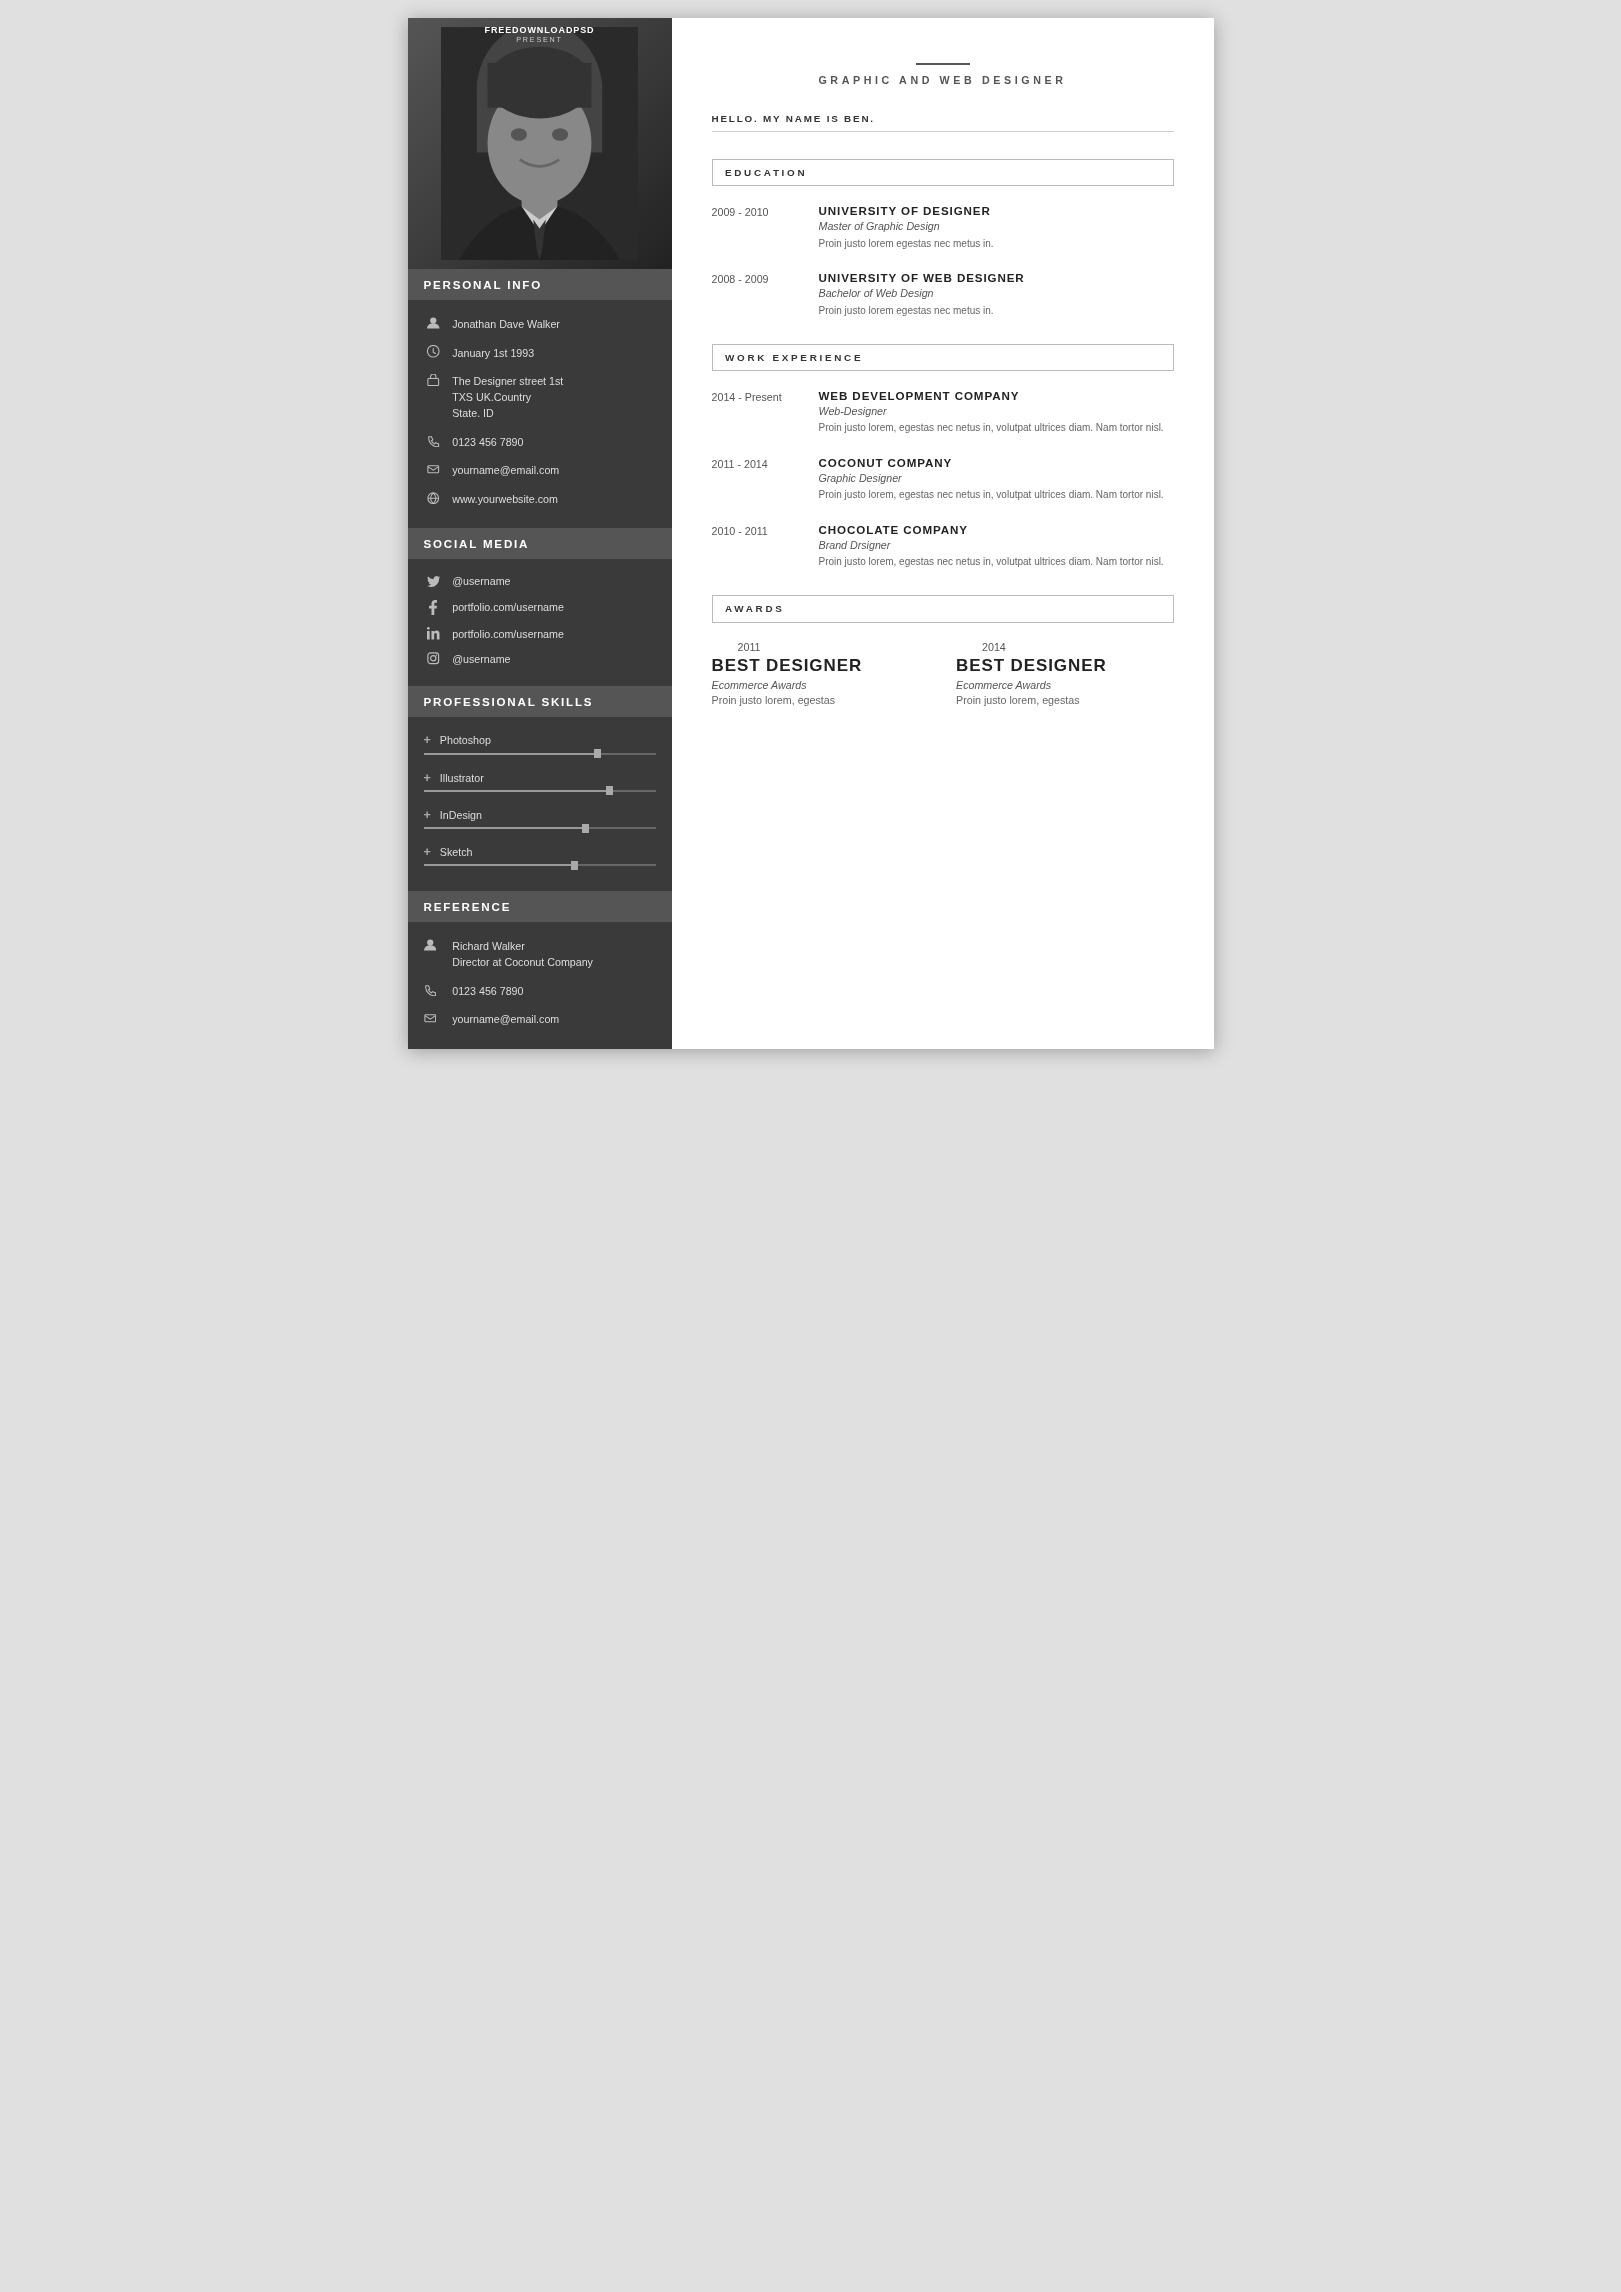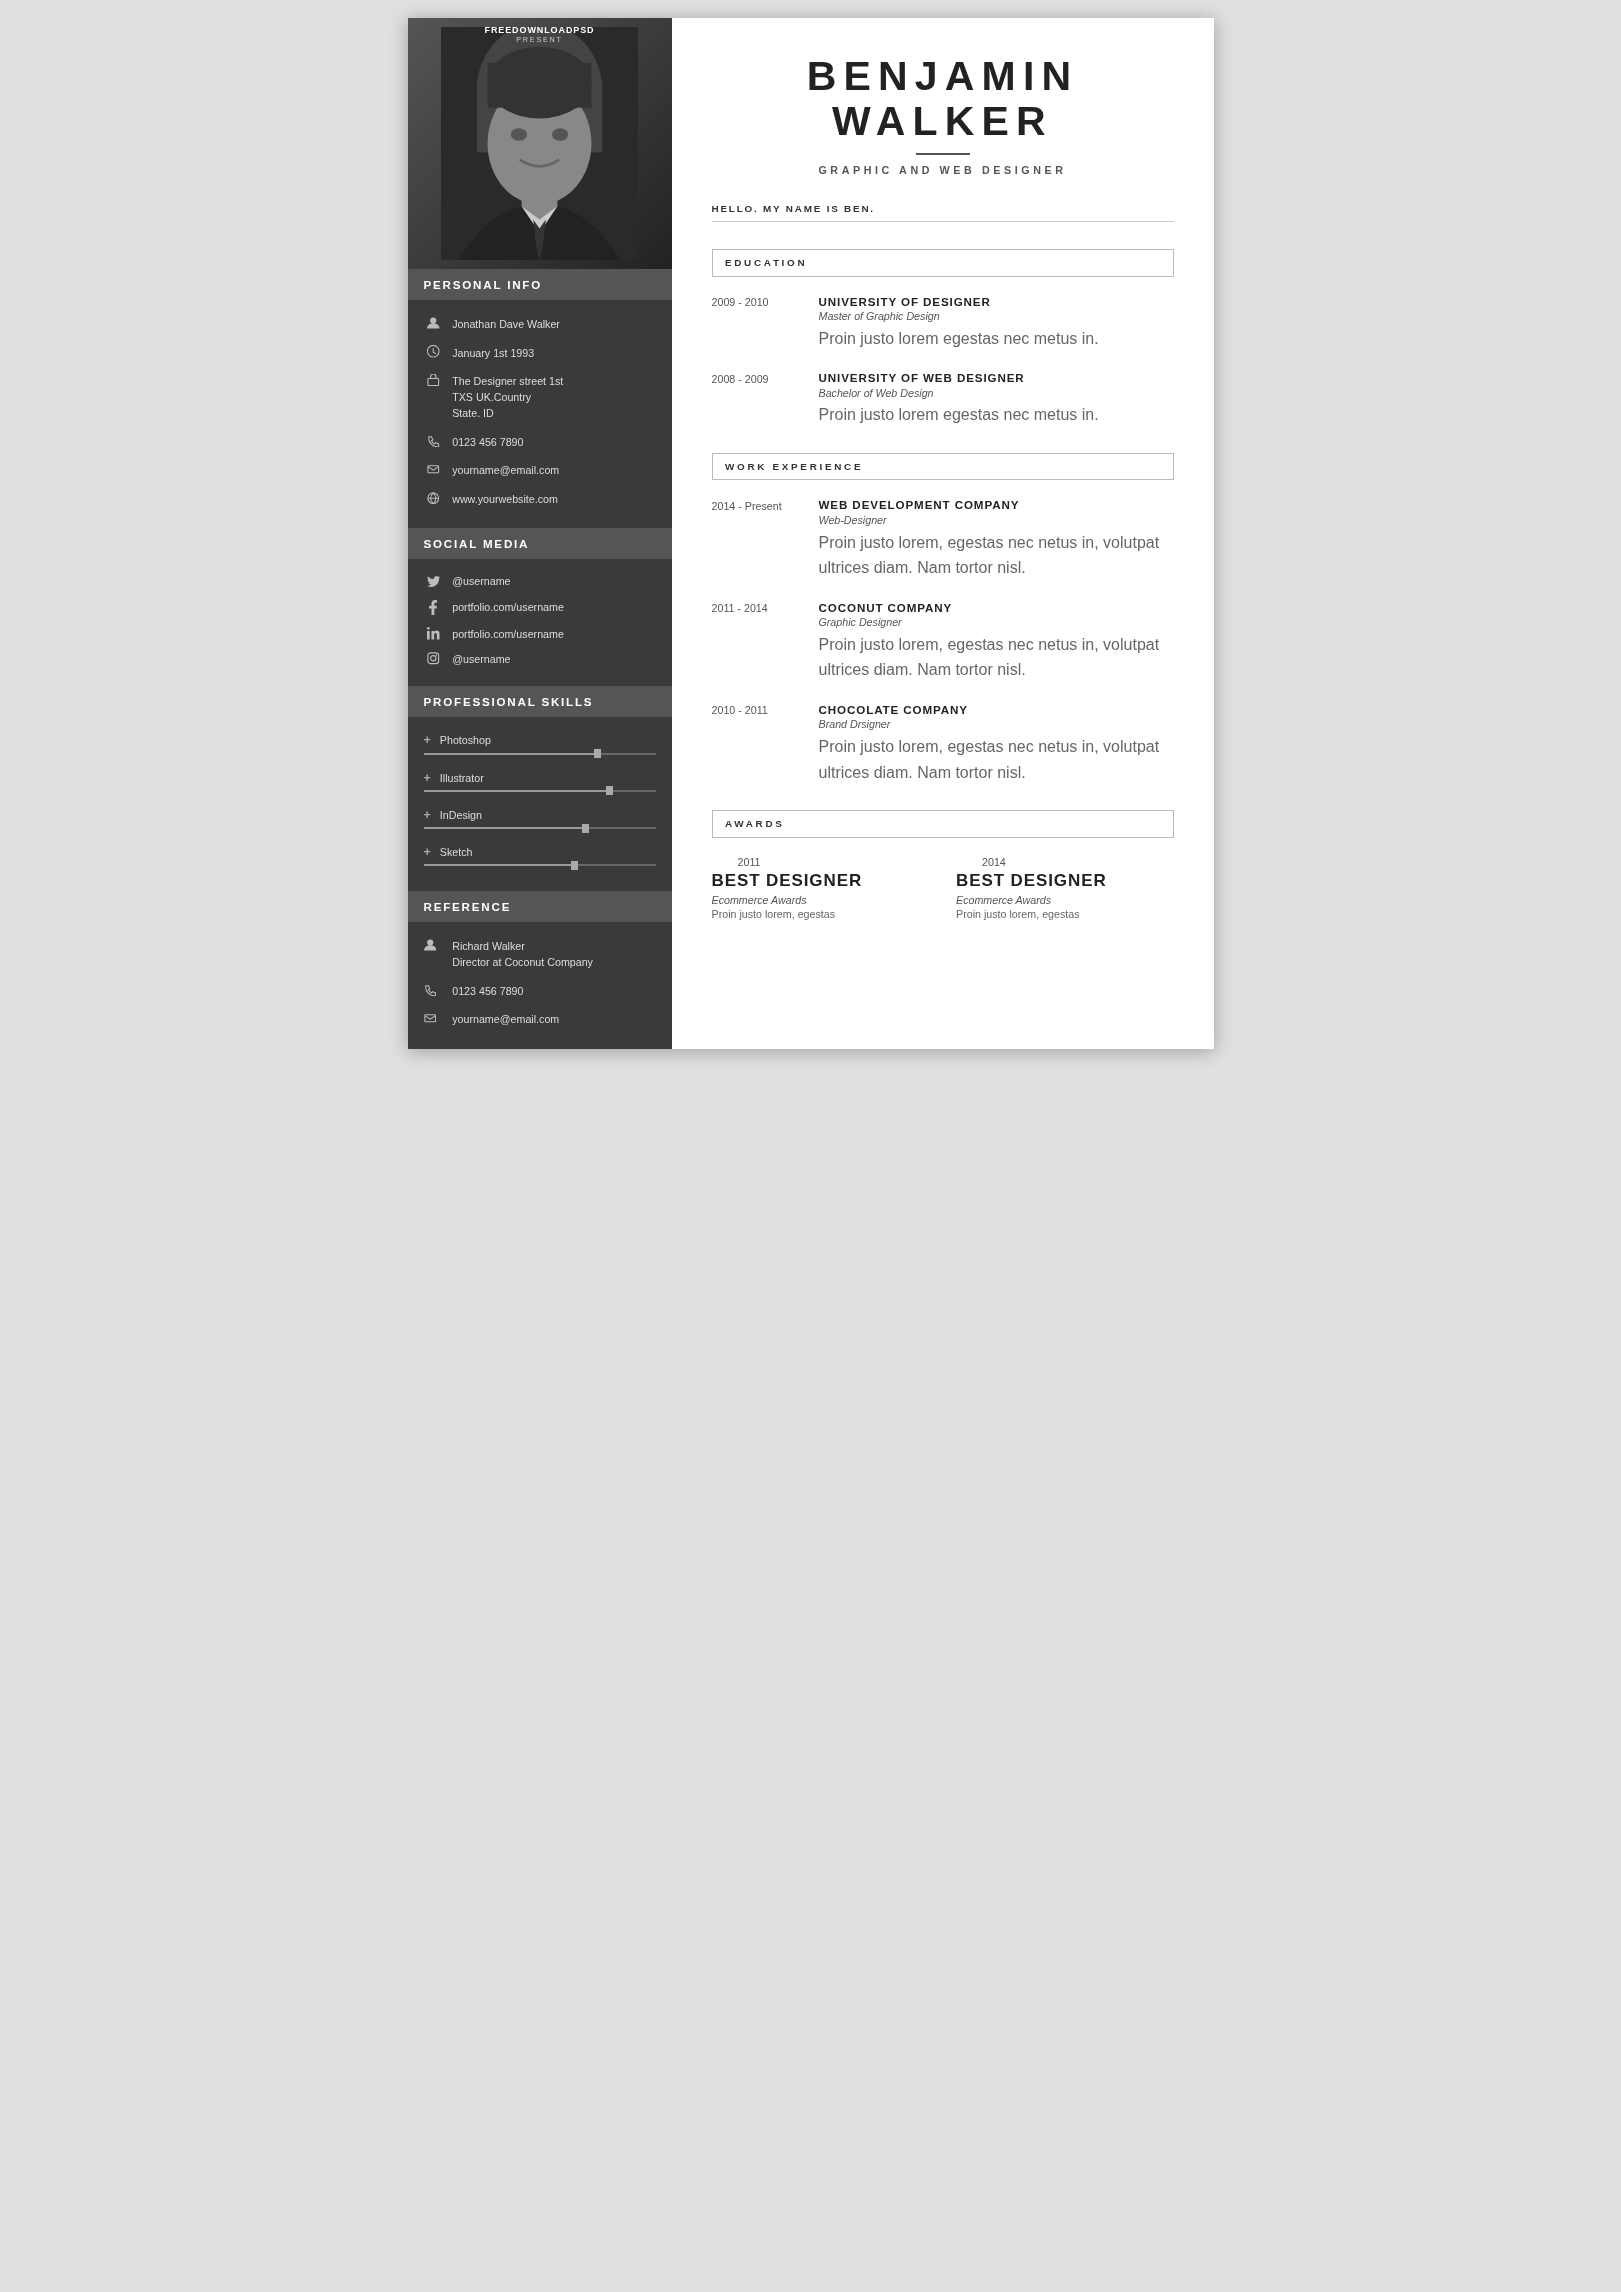"BENJAMIN" div.main-name { html: <div> <span>BENJAMIN</span><br> <span>WALKER</span> </div> -> none }
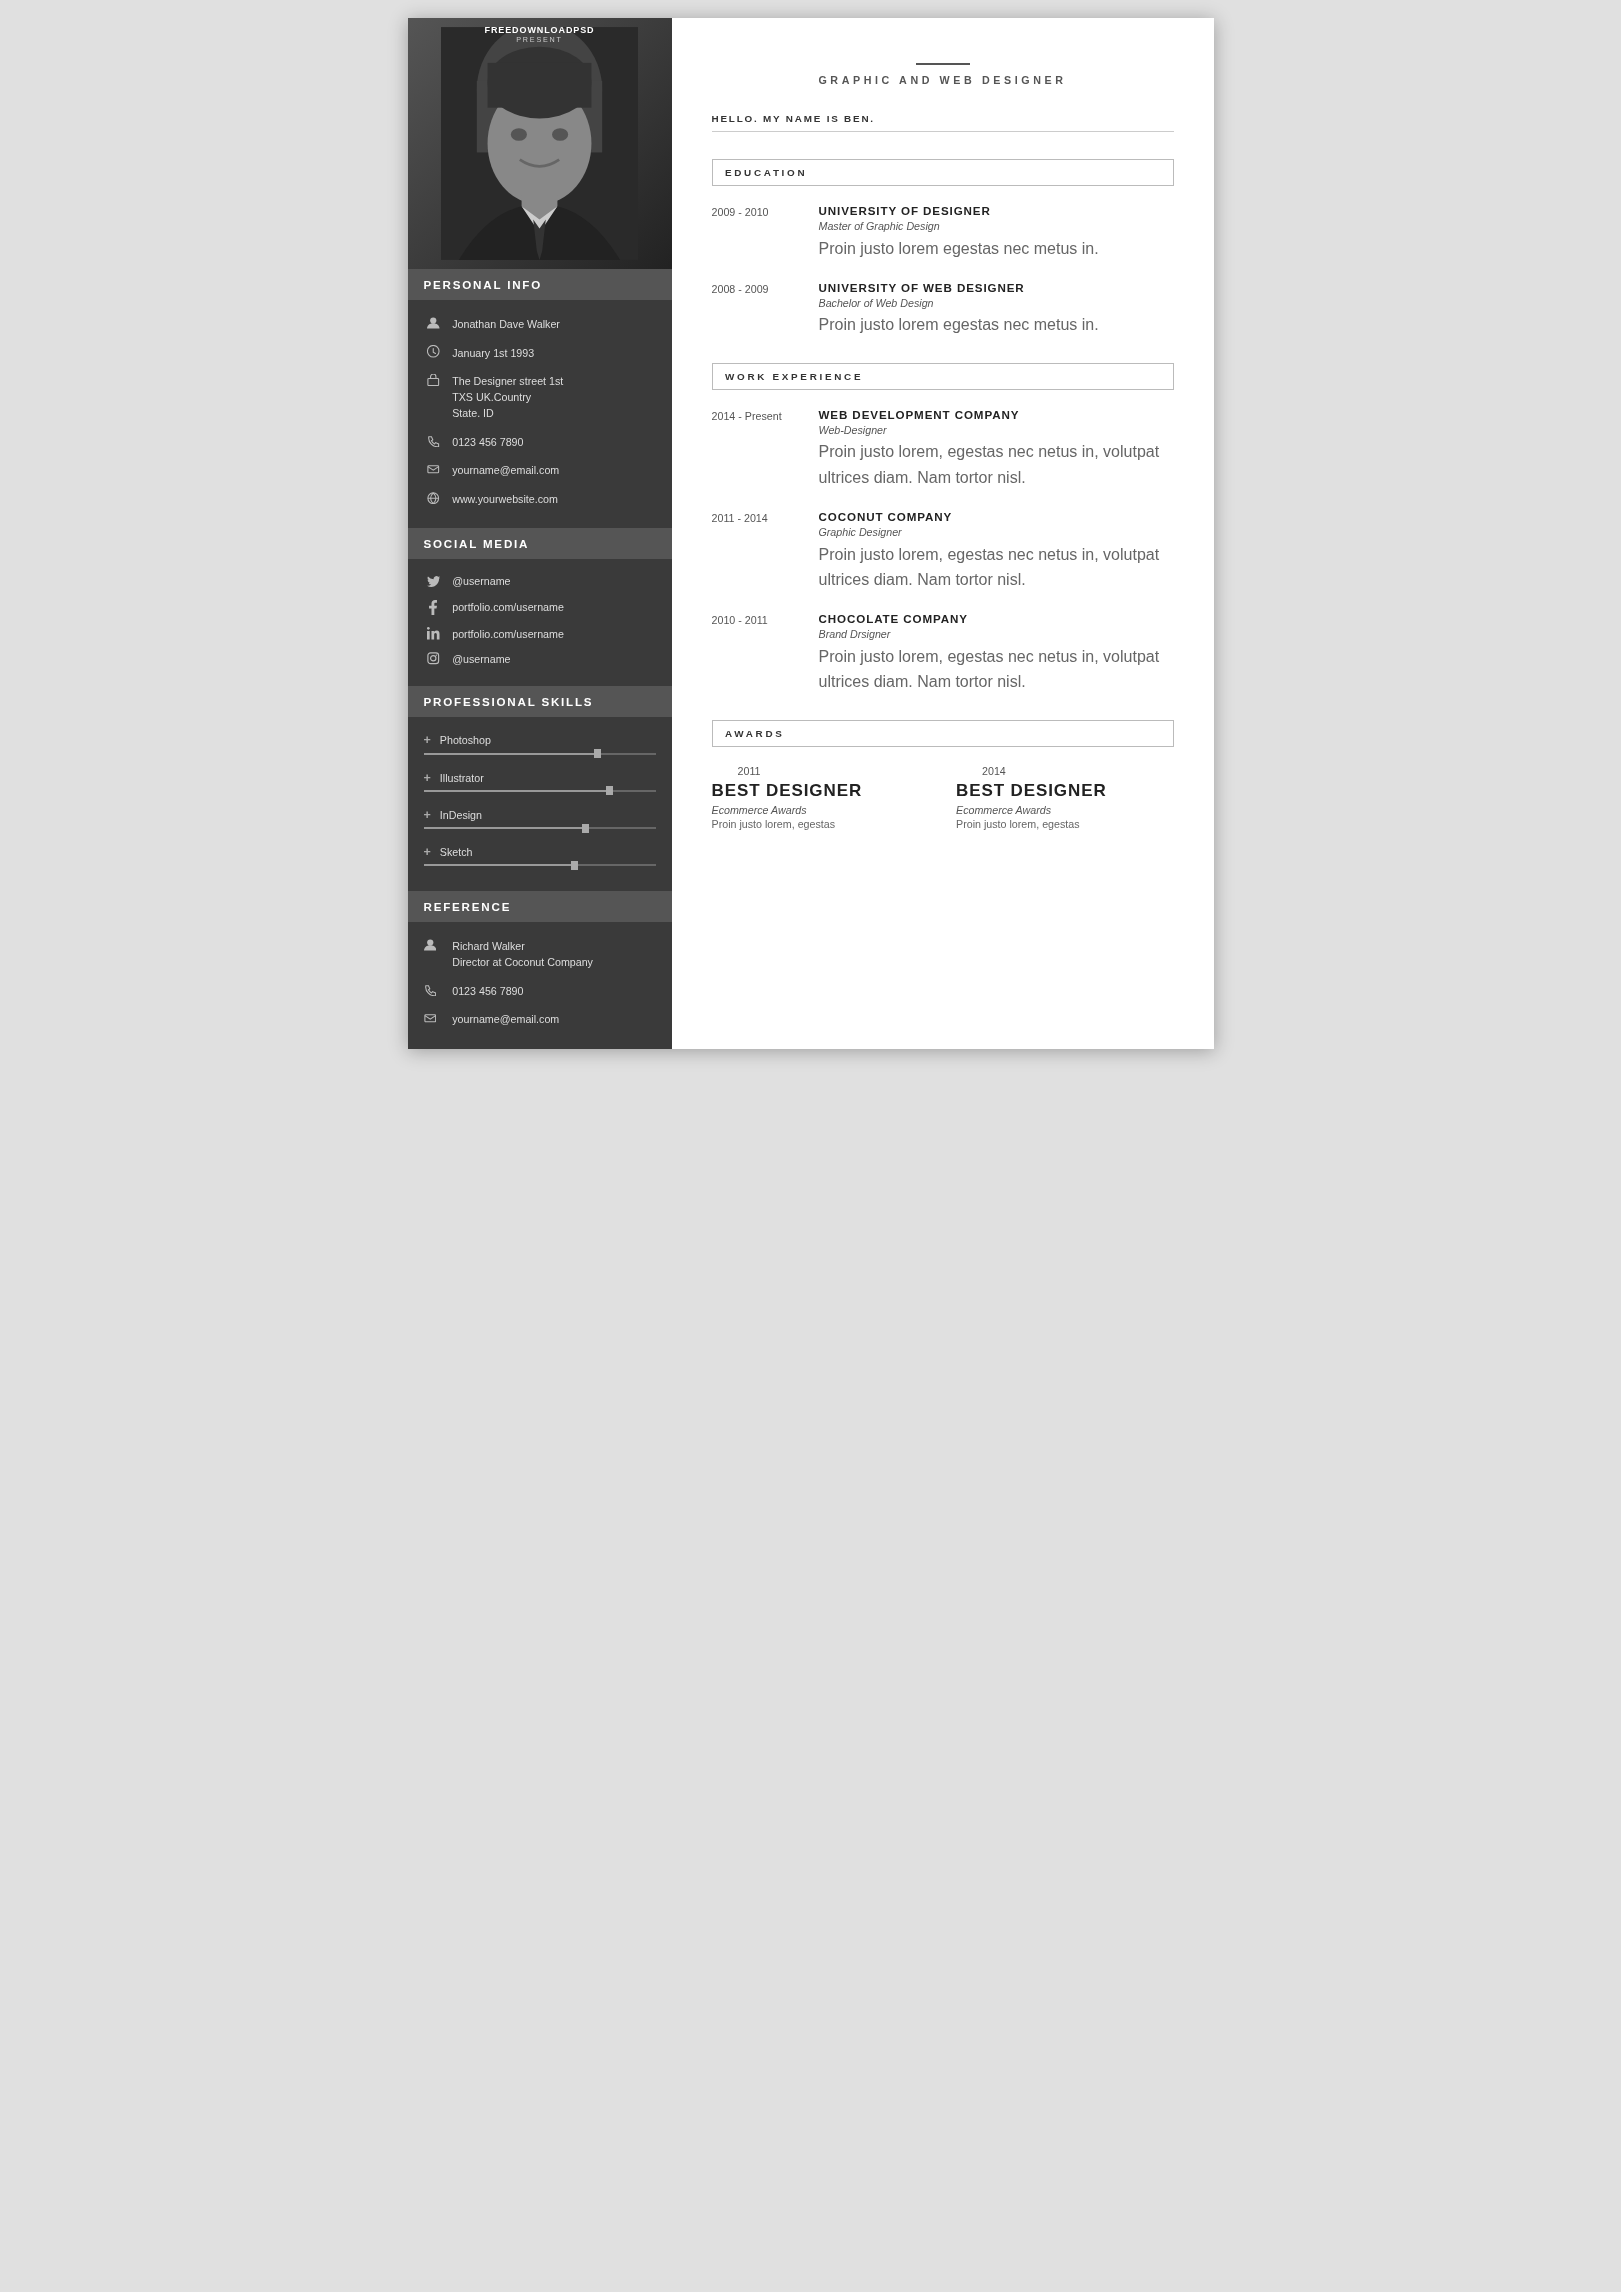"Proin justo lorem egestas nec" .entry-desc { font-size: 16px -> 10px }
